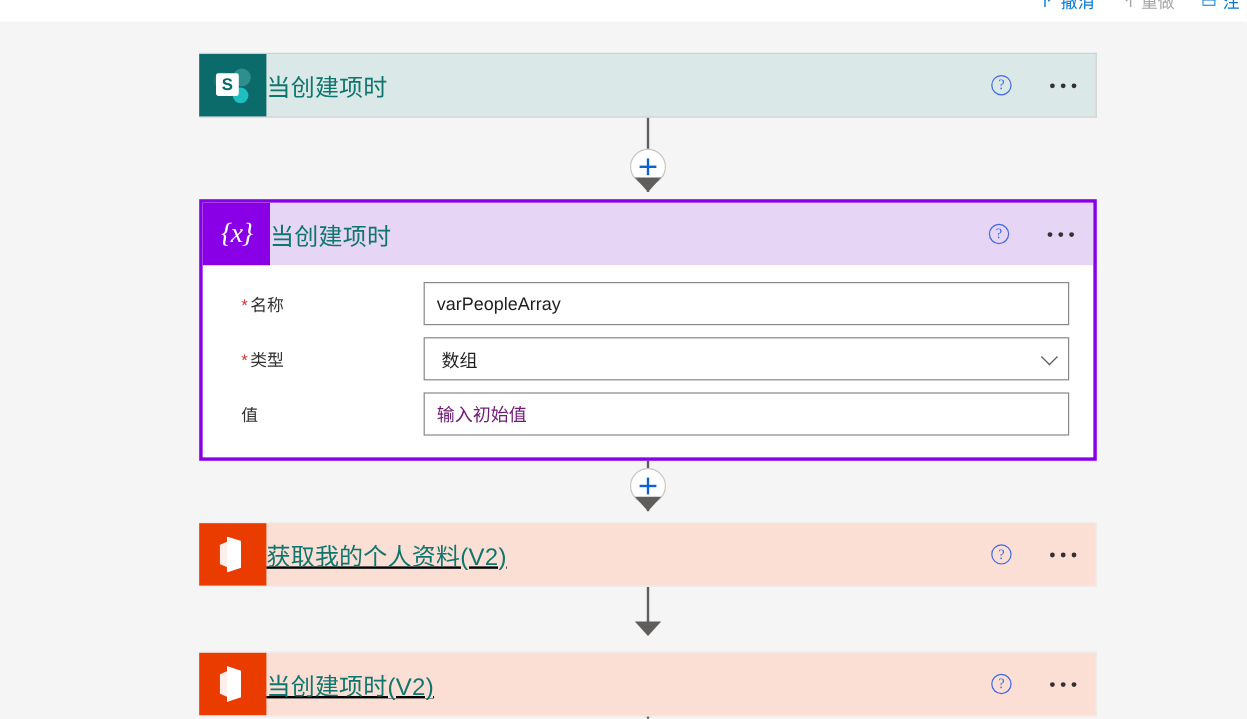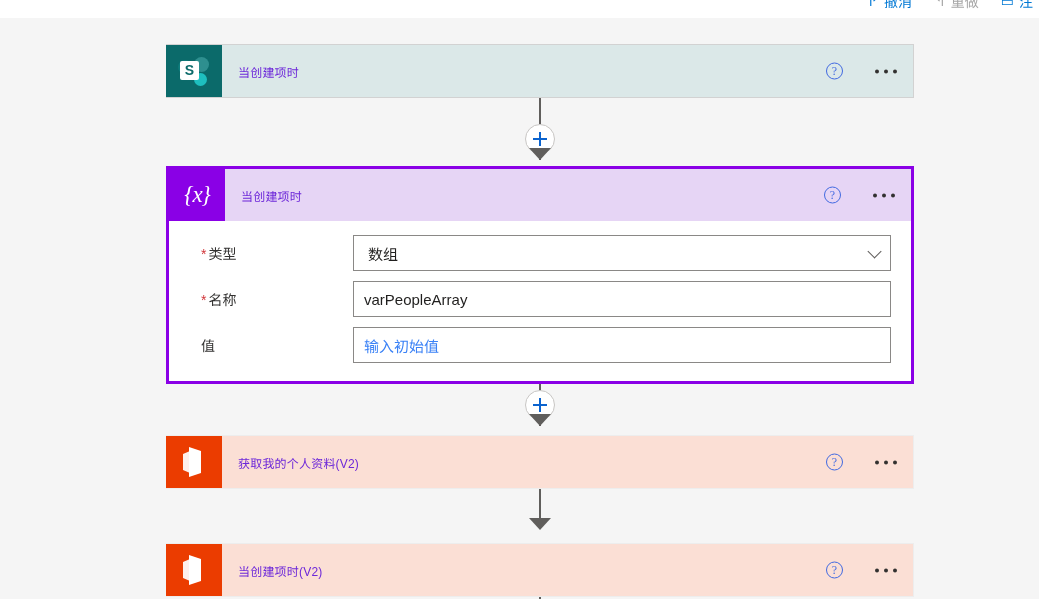"当创建项时" .card-title { color: #6d28d9 -> #0f766e; font-size: 12px -> 20px; padding-left: 16px -> 0 }
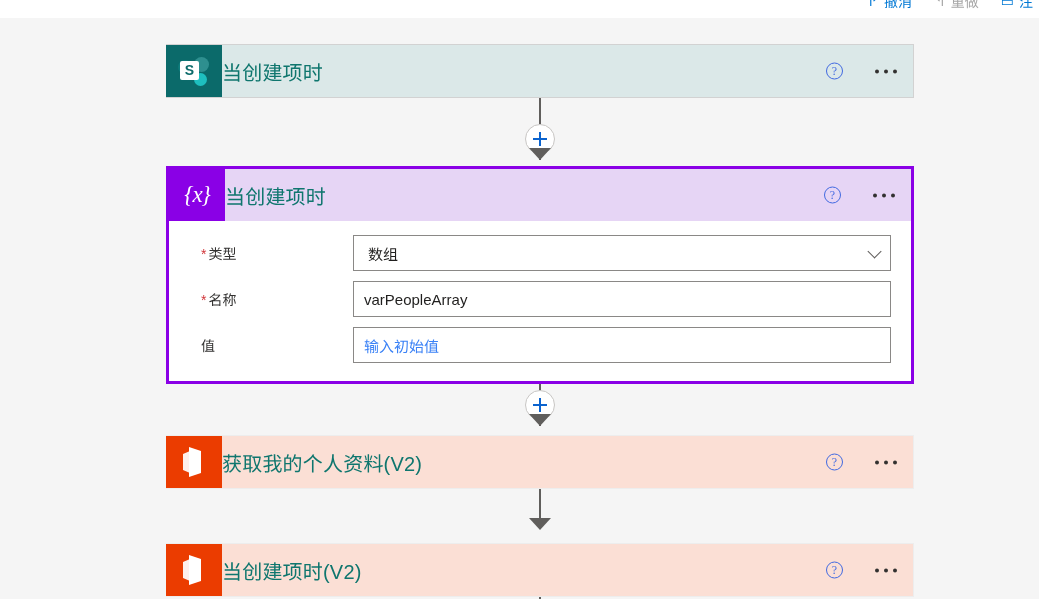"* 类型" div.frow { order: before "* 名称" -> after "* 名称" }
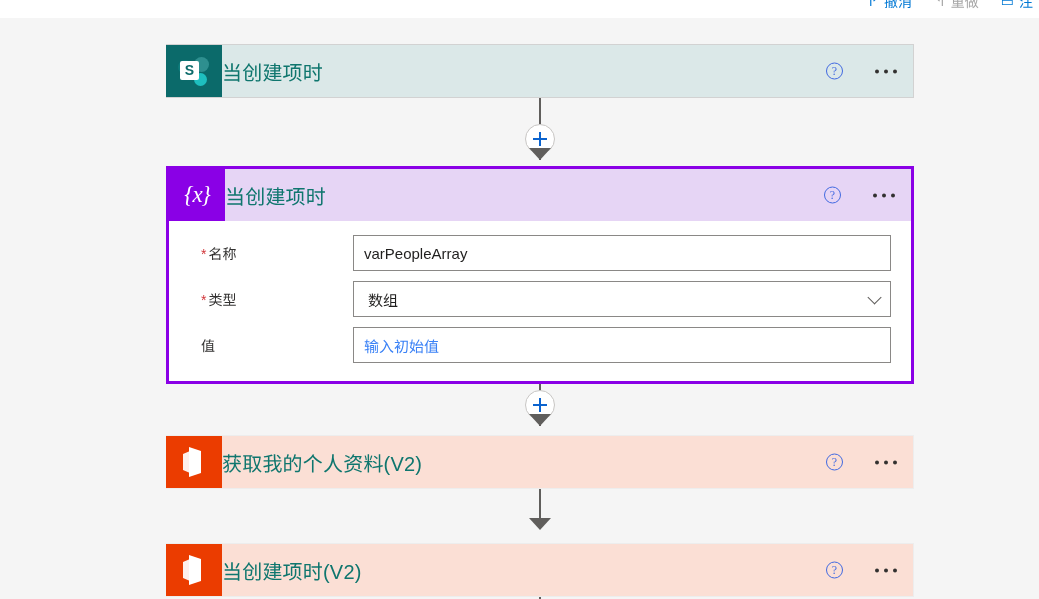"输入初始值" .finput .ph { color: #3b82f6 -> #701a75; font-family: none -> Liberation Mono, monospace }
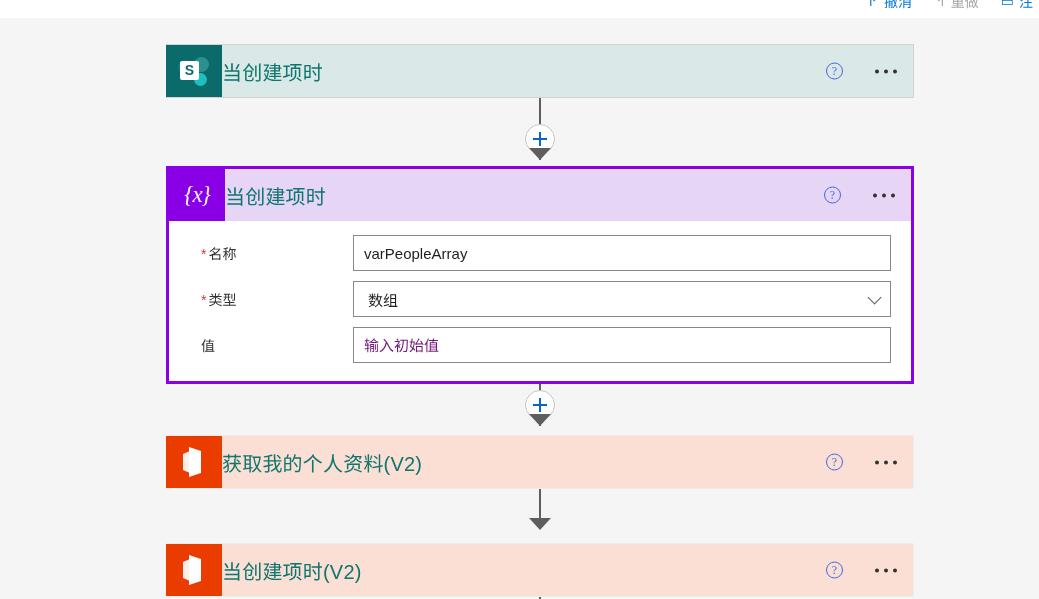"获取我的个人资料(V2)" .card-o .card-head { text-decoration: none -> underline }
